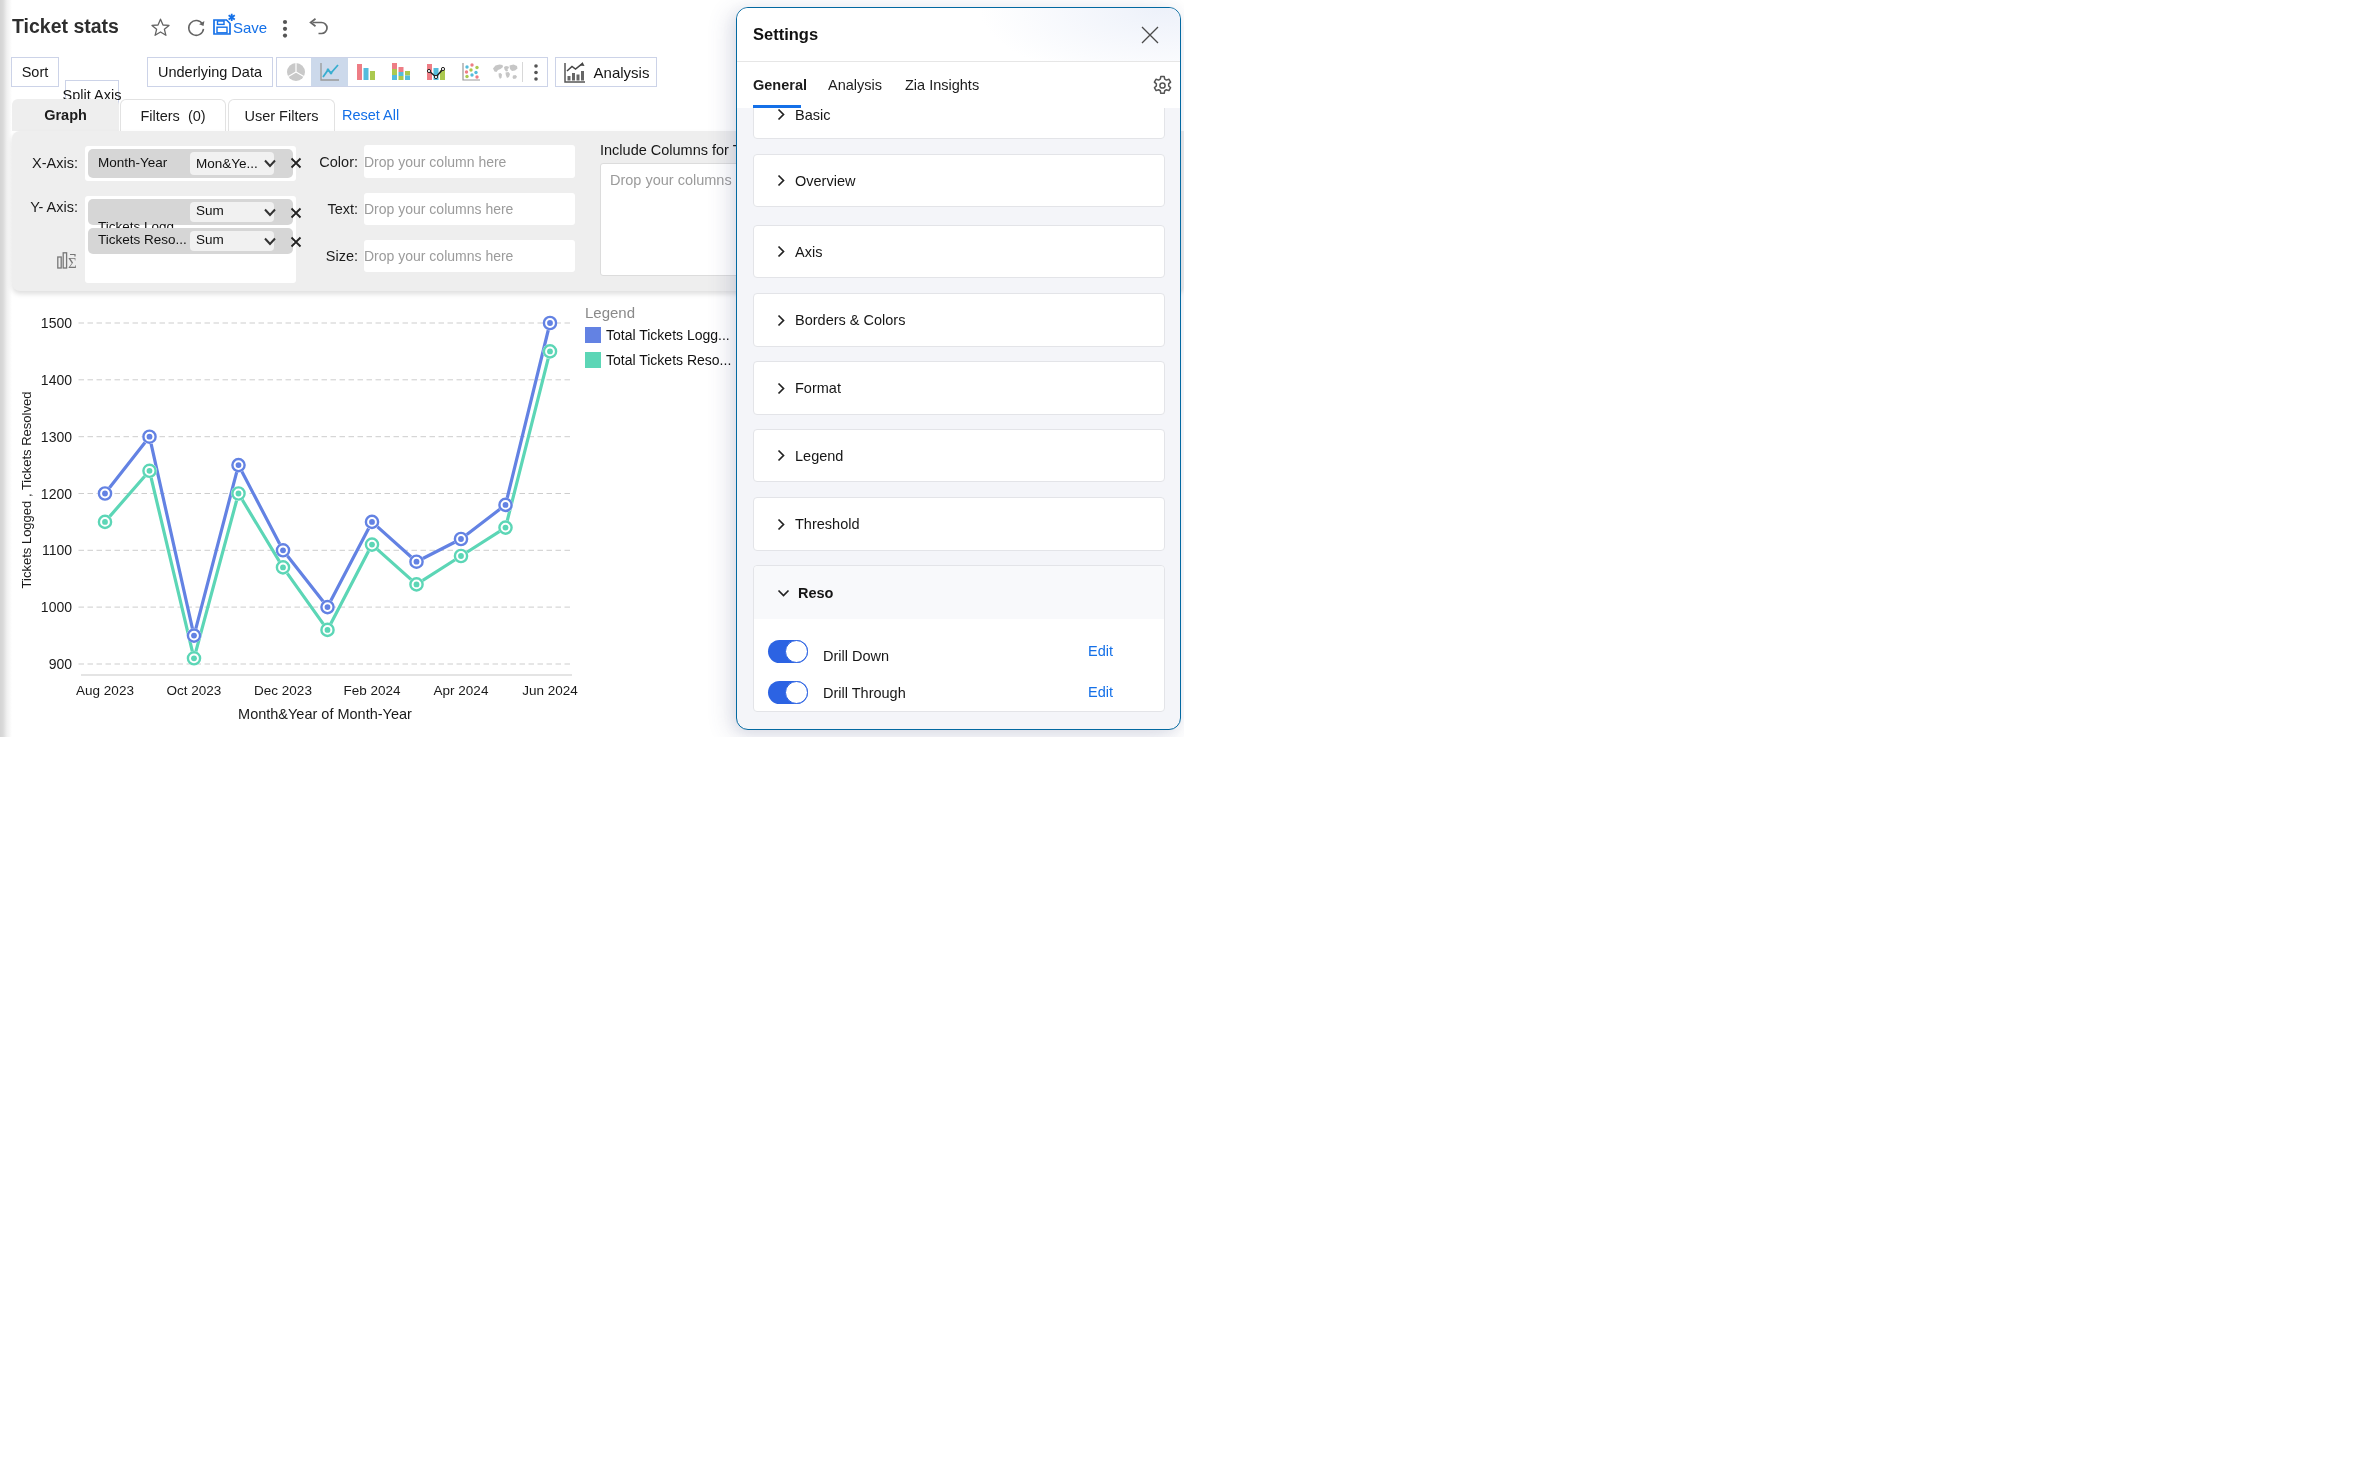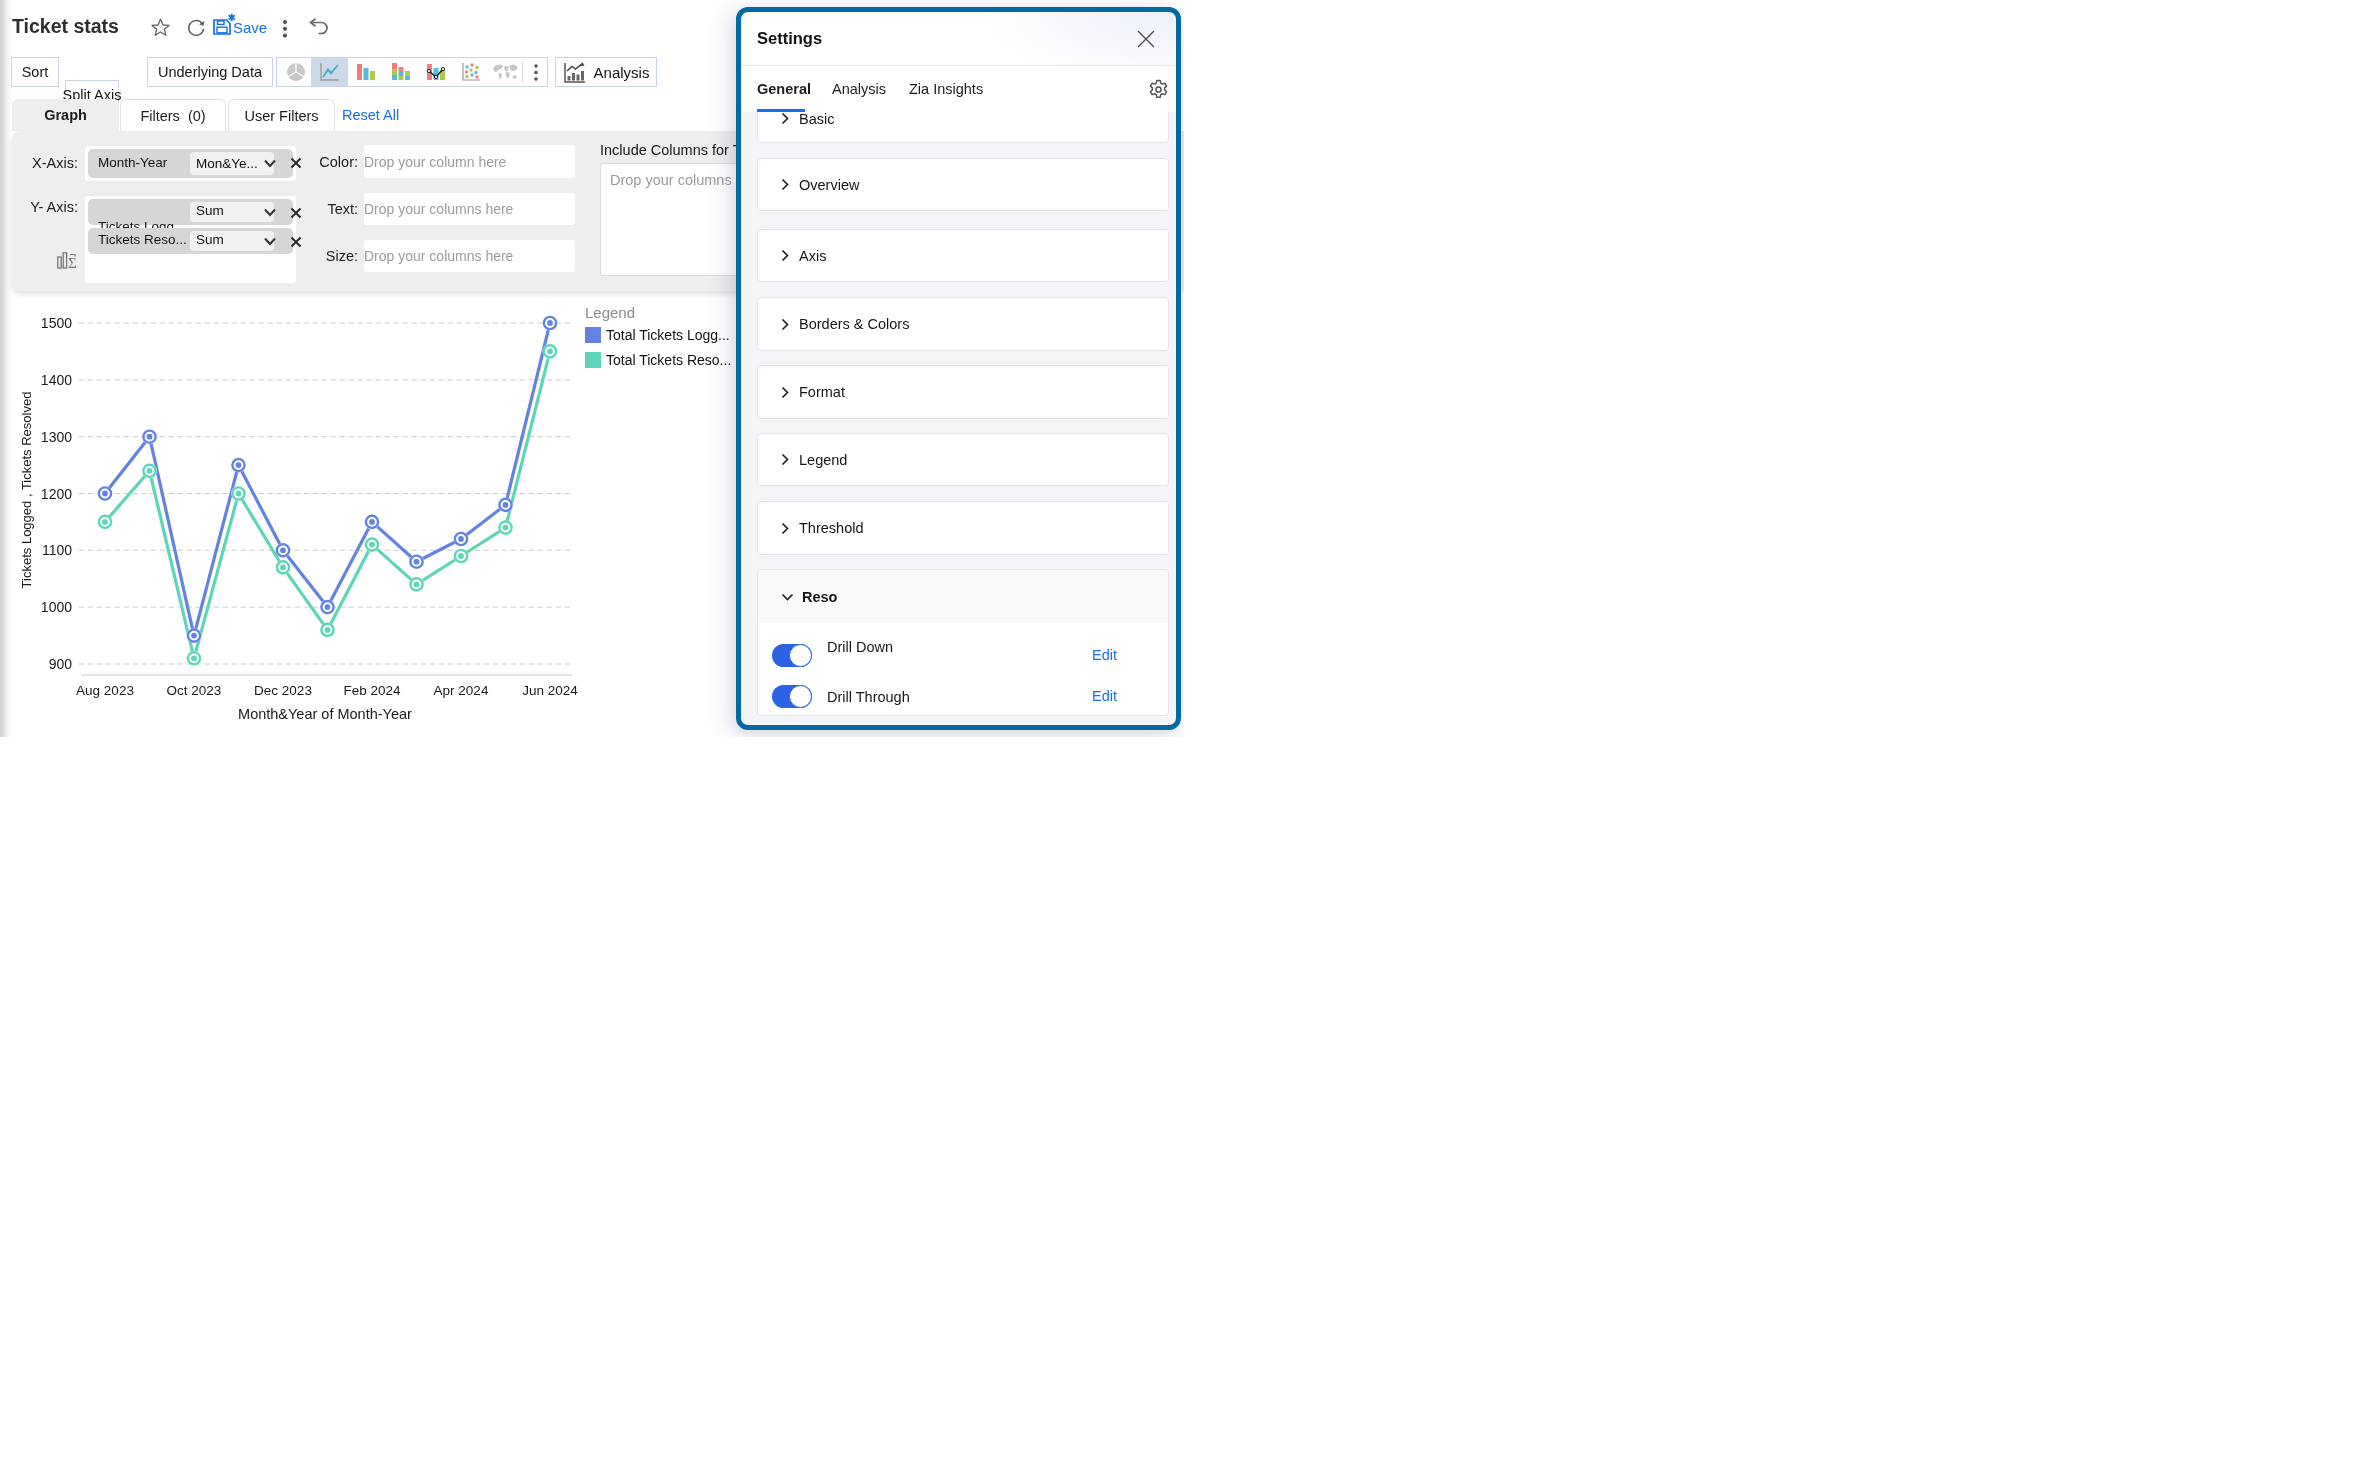"Settings" #panel { border: 5px solid #0369a1 -> 1px solid #0369a1 }
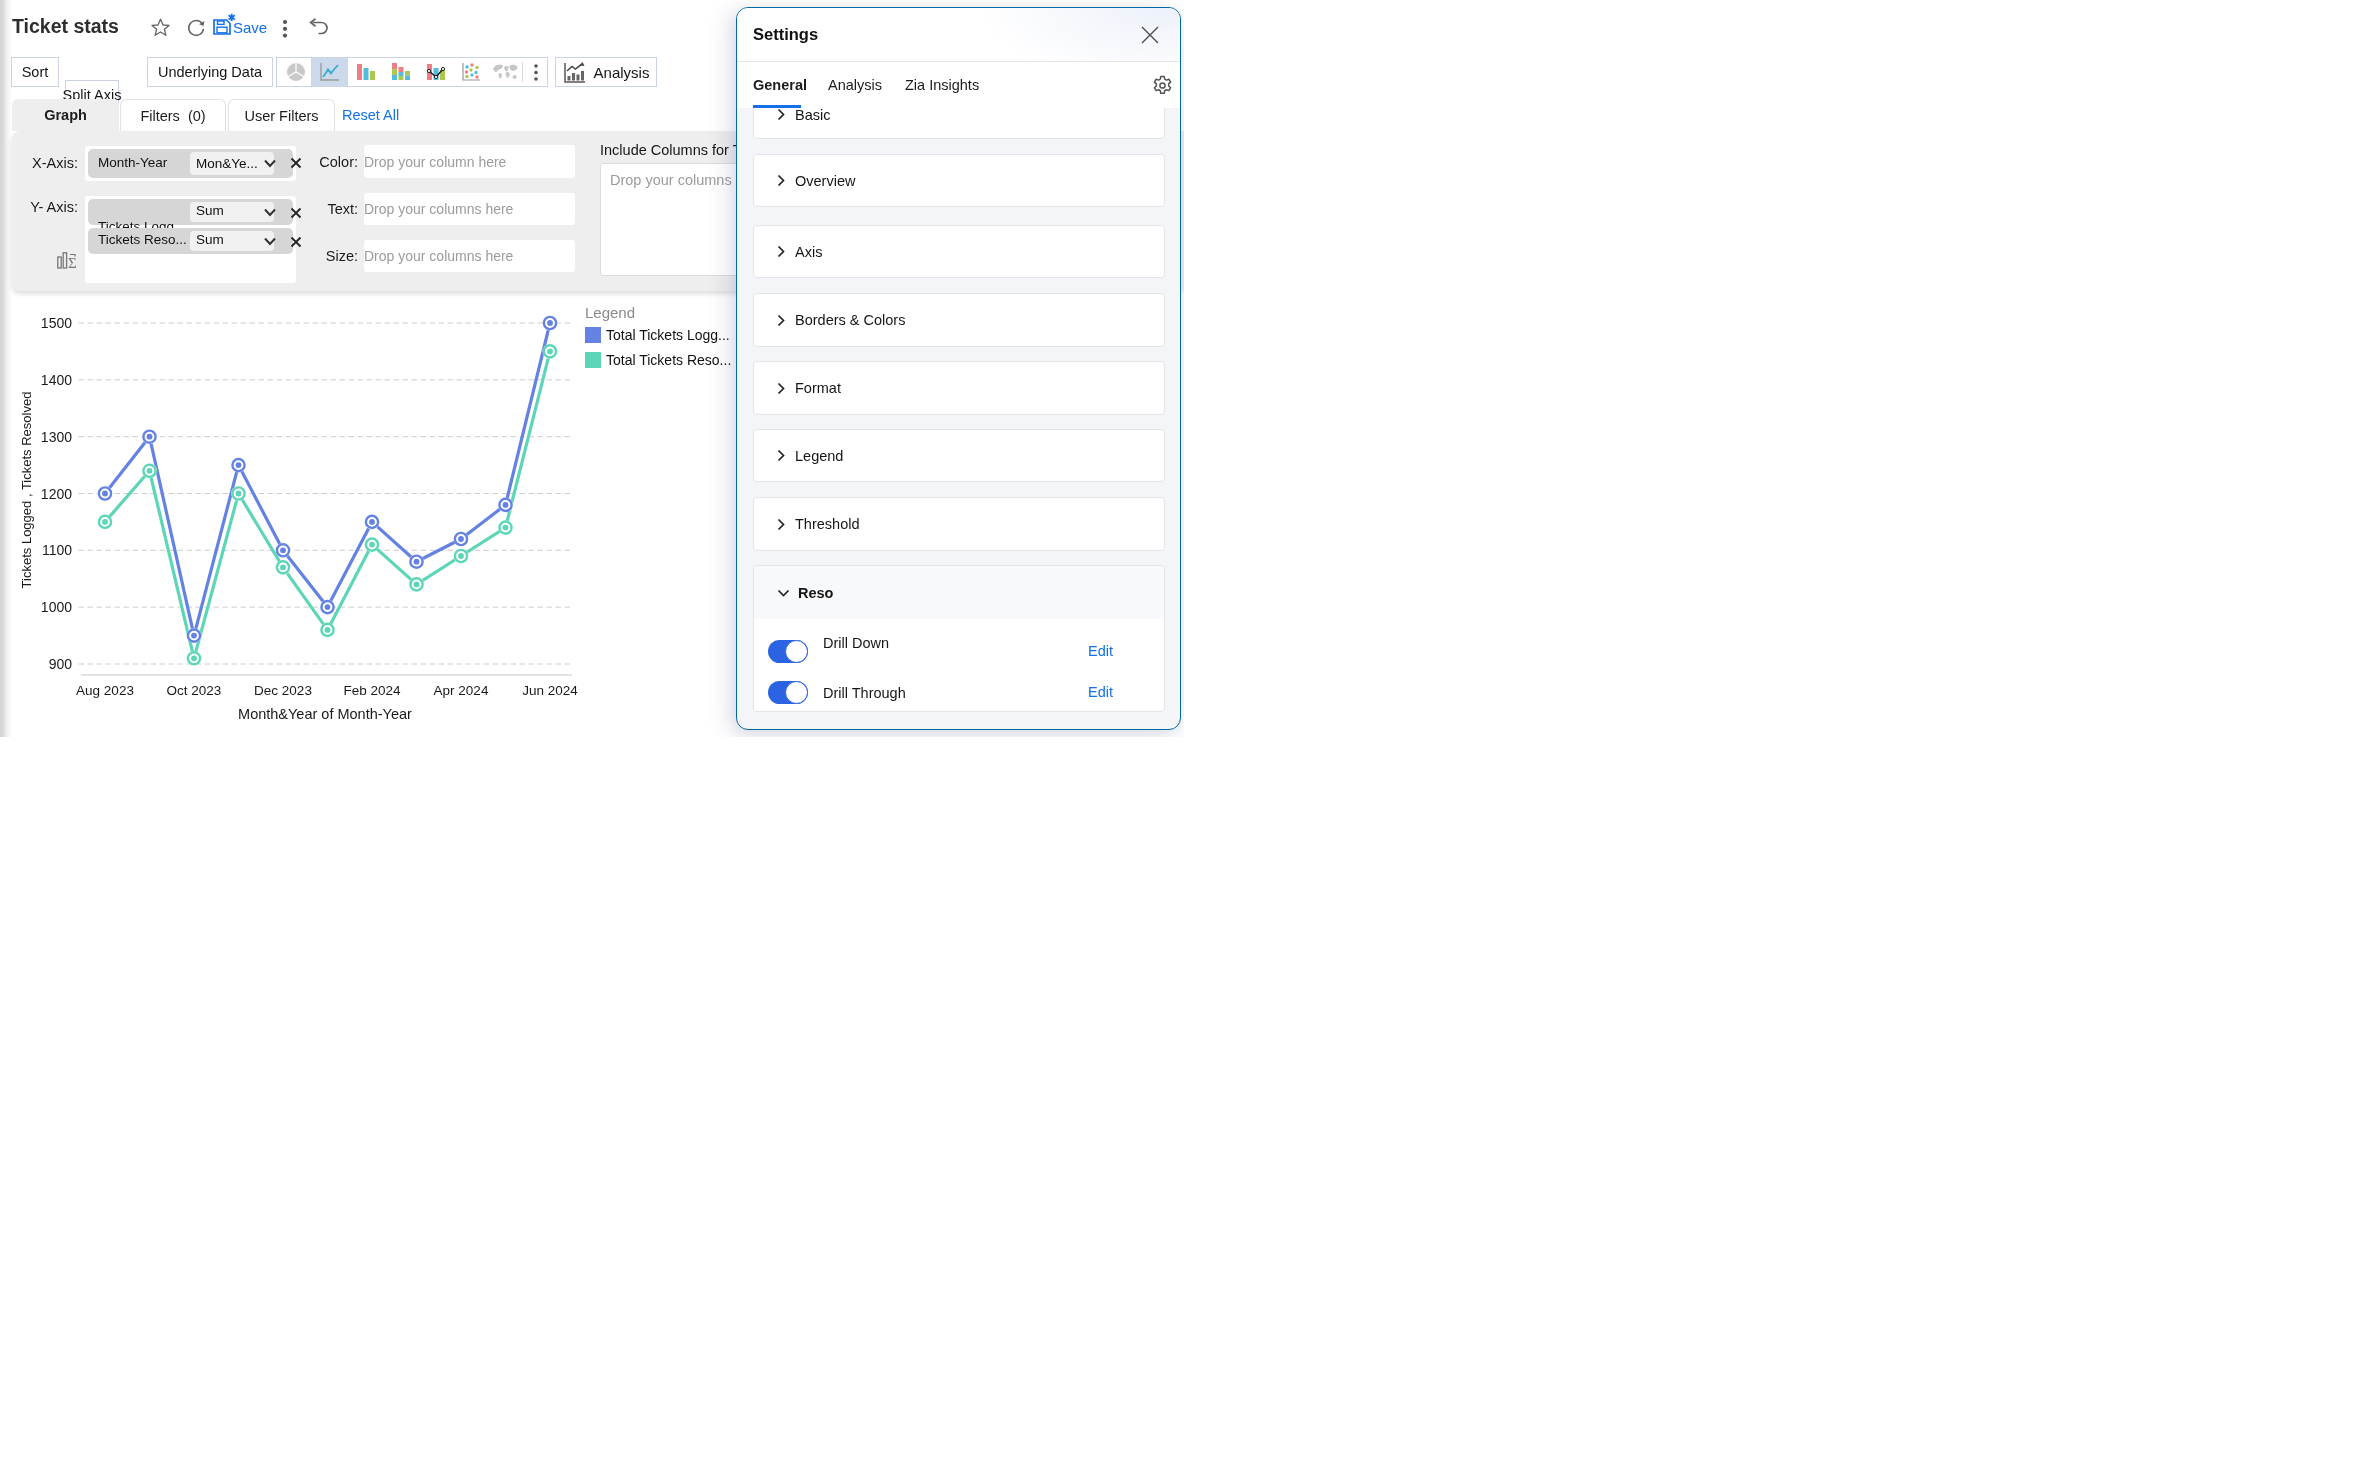"Drill Down" div.tlabel { top: 69px -> 82px }
